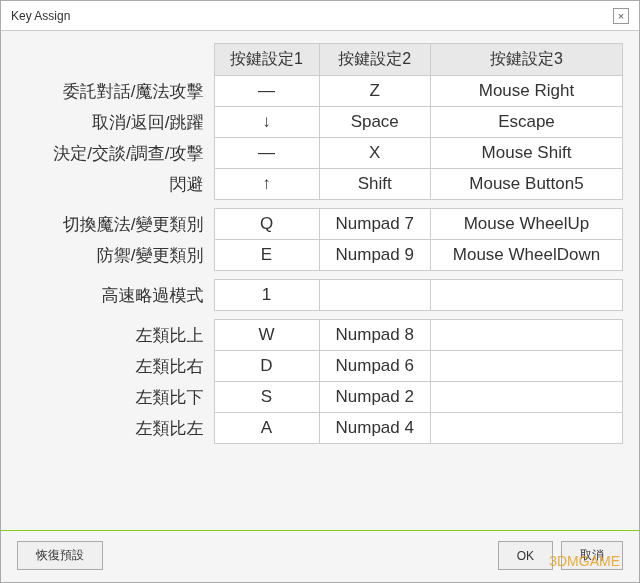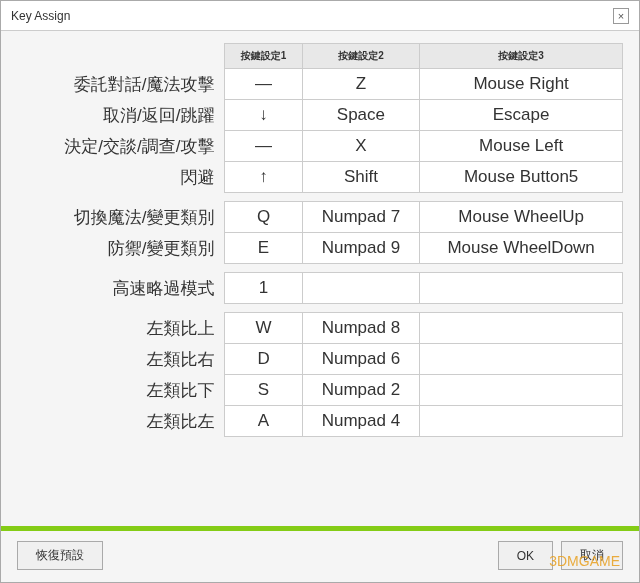"按鍵設定1" table.key-table thead tr th { font-size: 10px -> 16px; font-weight: bold -> normal }
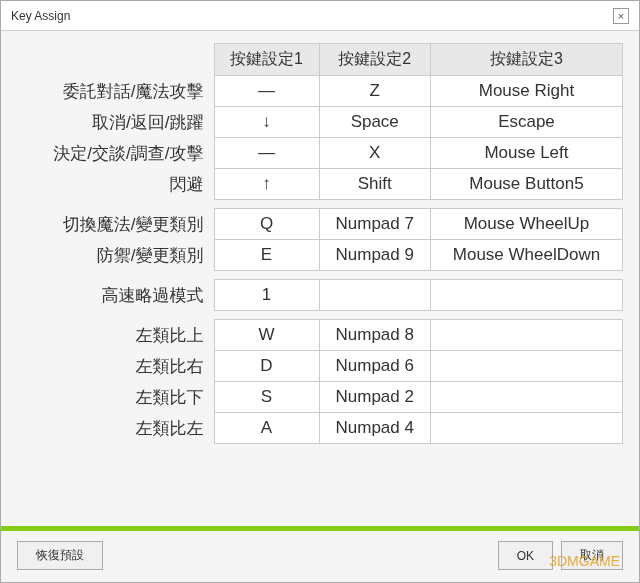"Mouse Left" td { text: Left -> Shift }
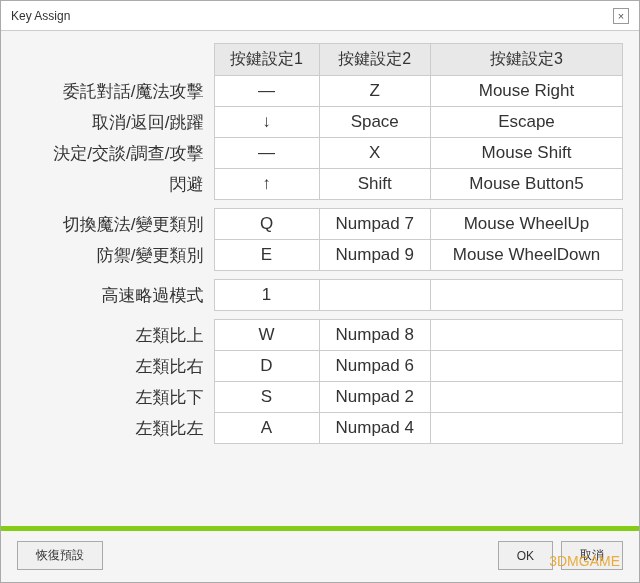"恢復預設" .footer { border-top: 5px solid #84cc16 -> 1px solid #84cc16 }
